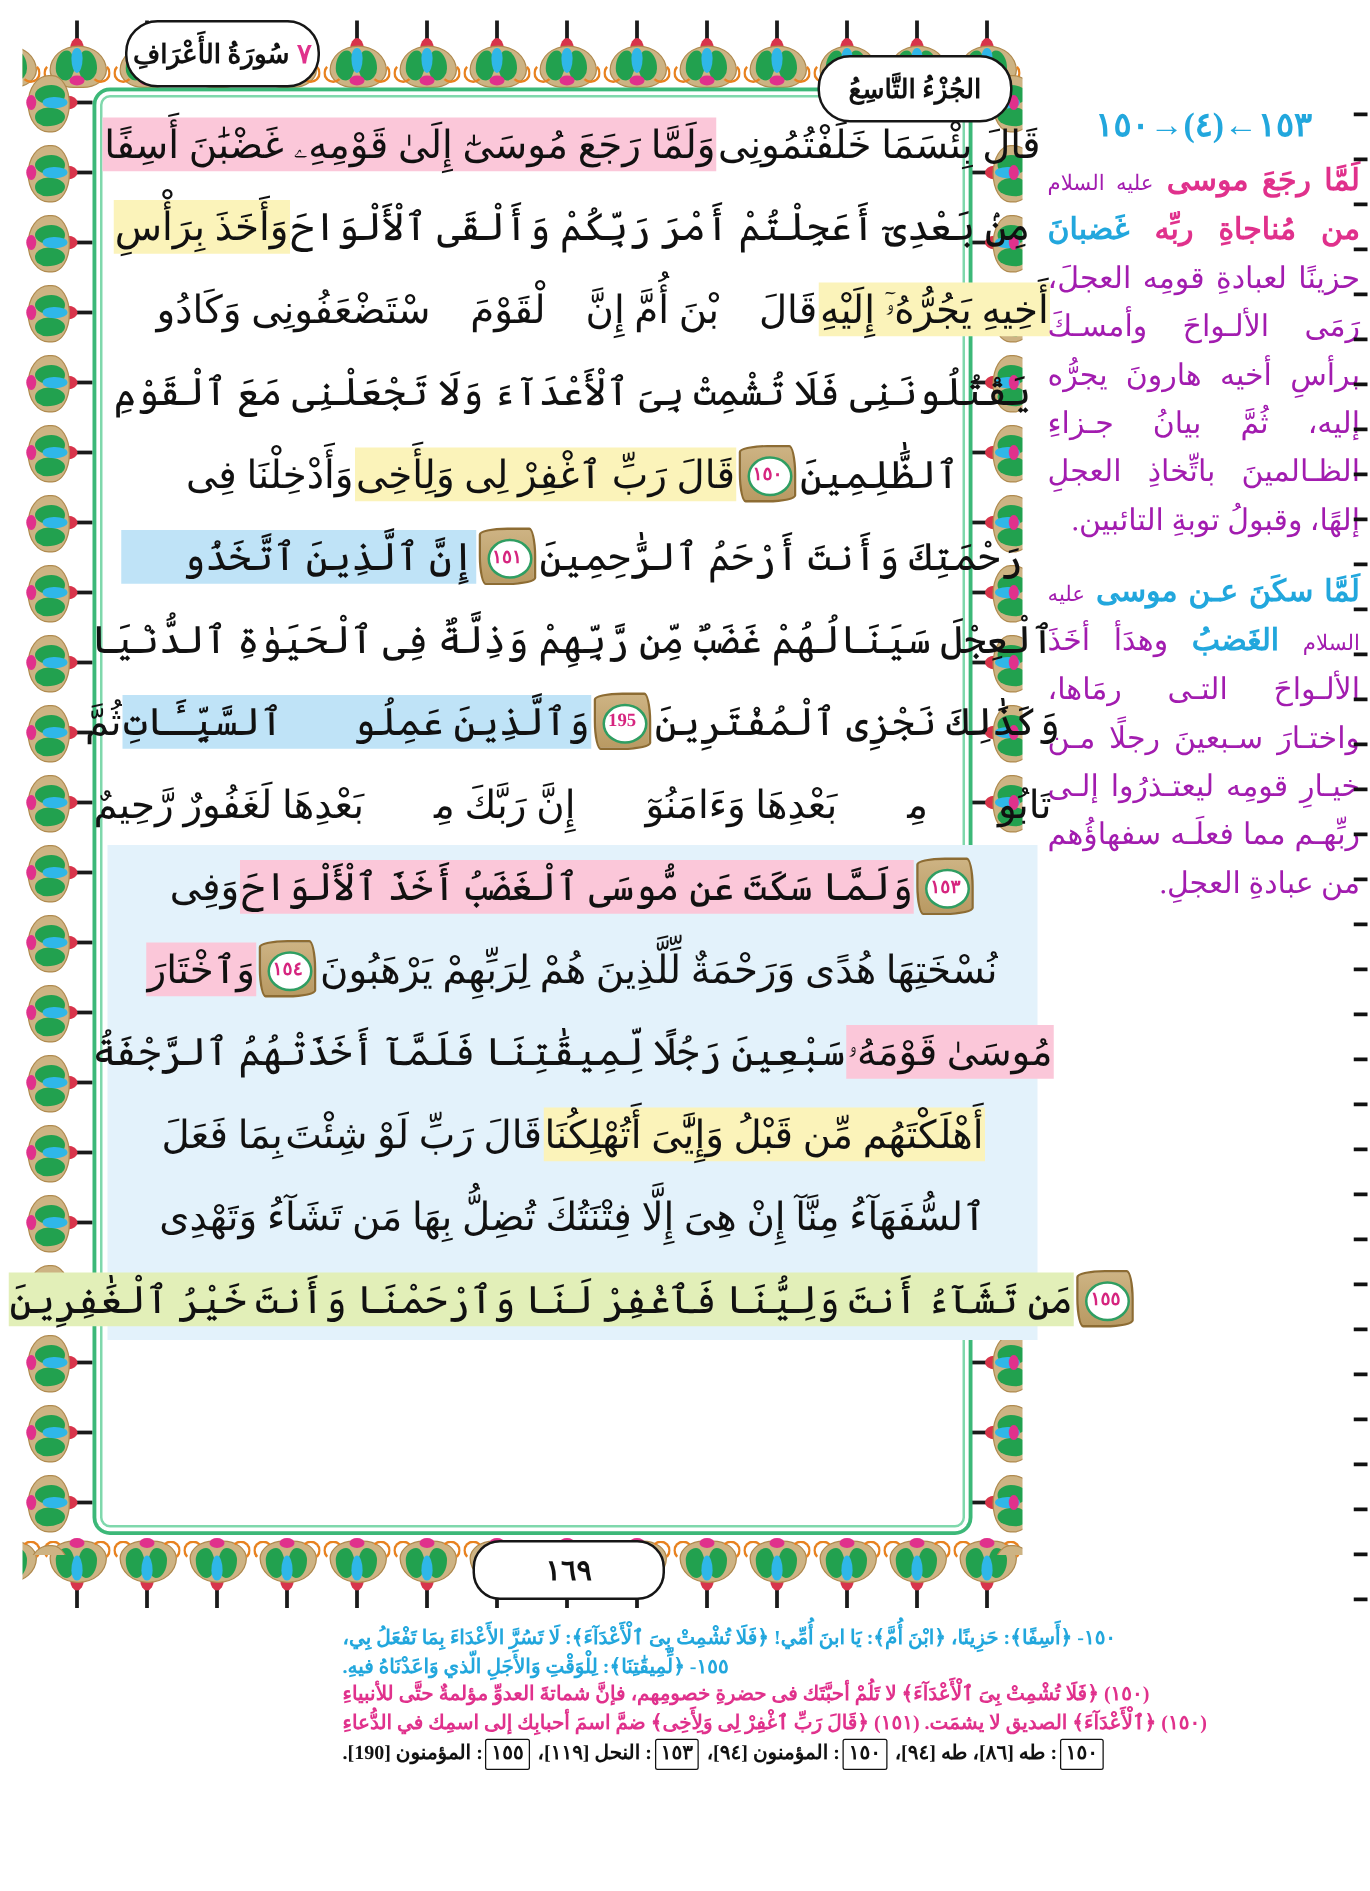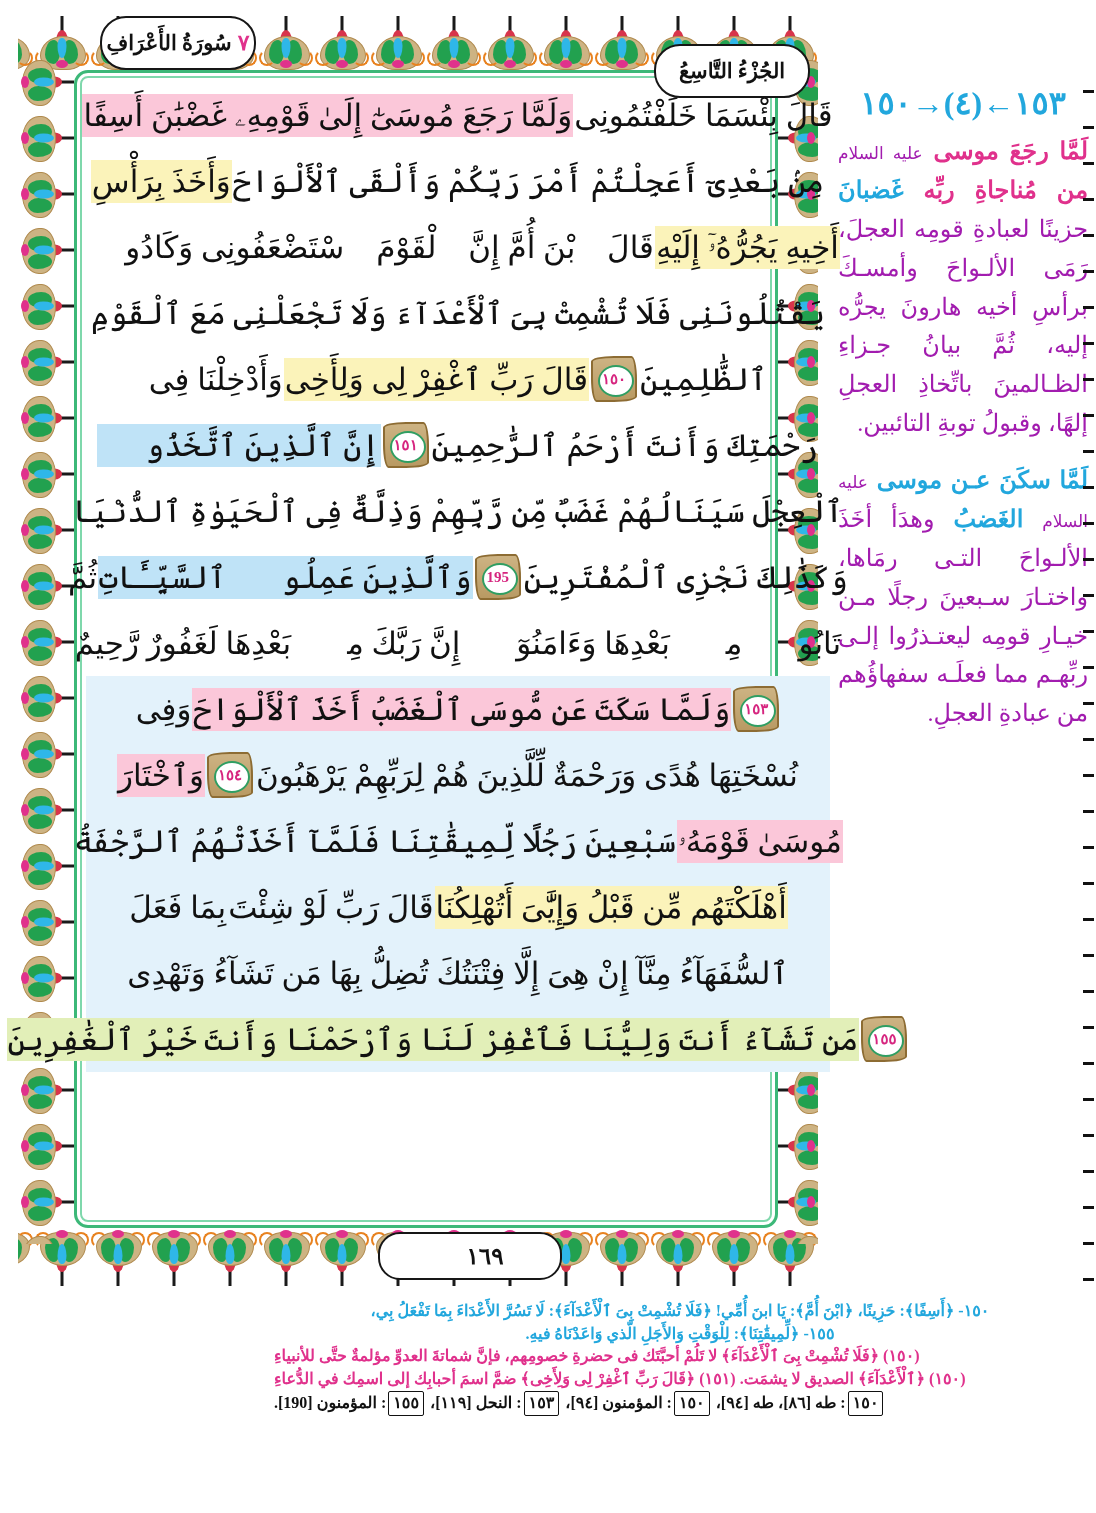"١٥٣←(٤)→١٥٠" .range-head { font-size: 32px -> 27px }
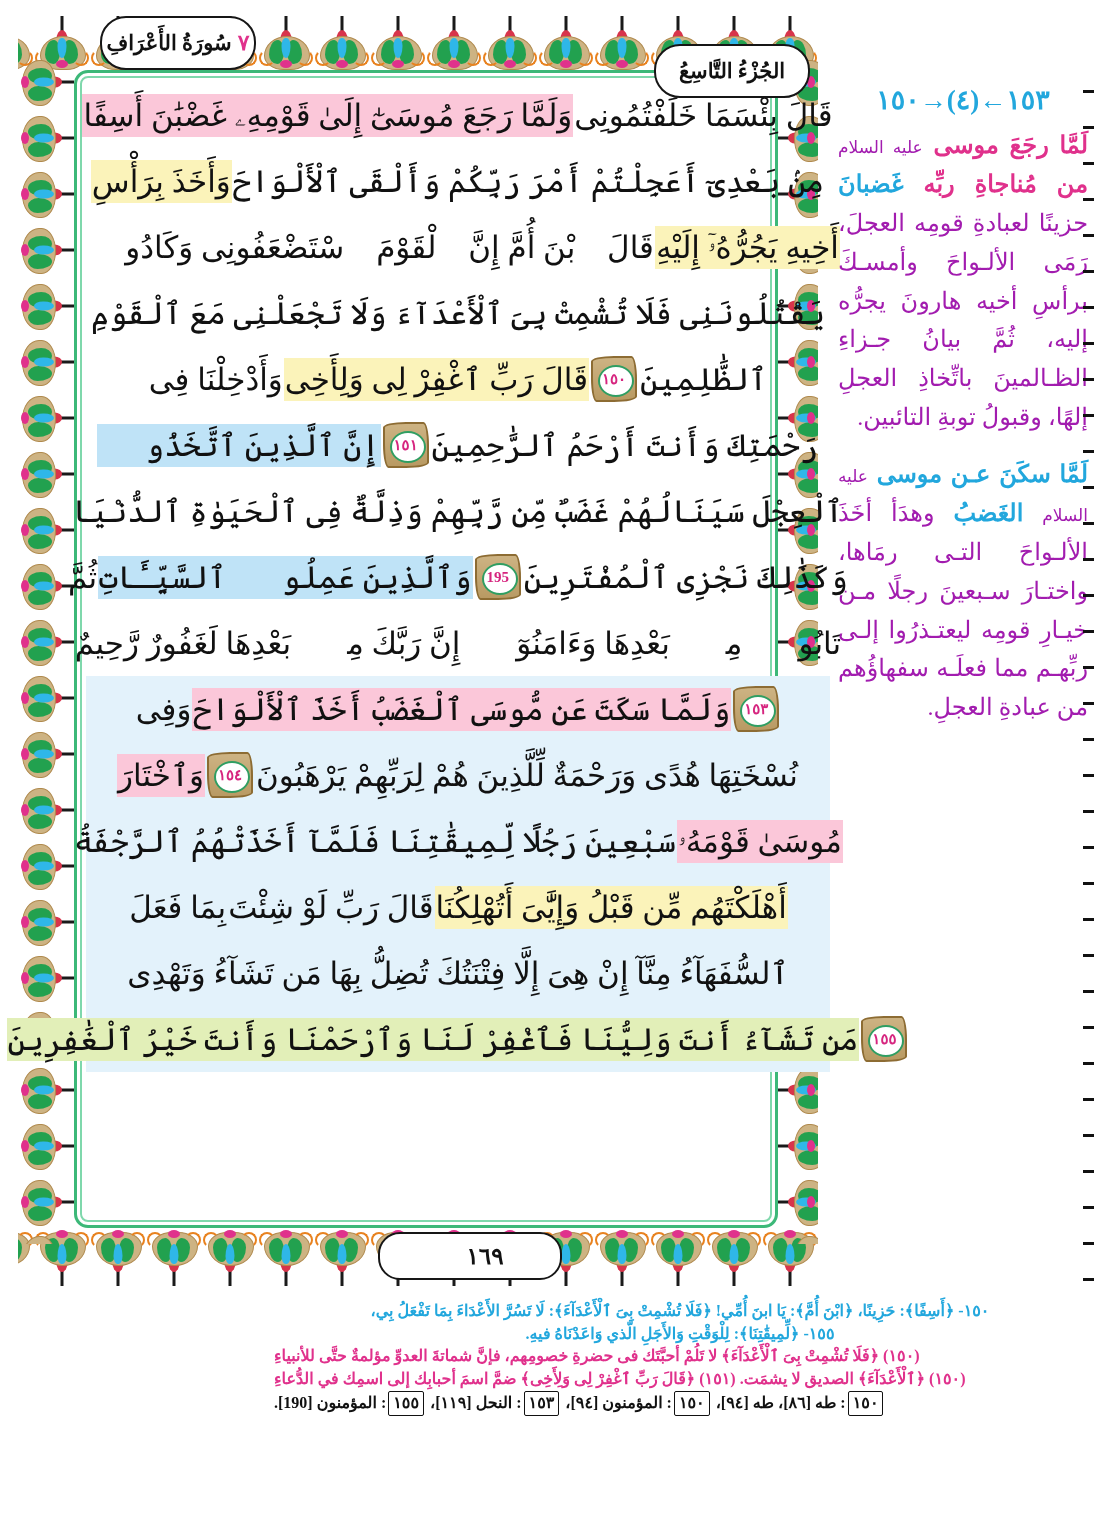"١٦٩" #page-number-badge { padding-left: 30px -> none }
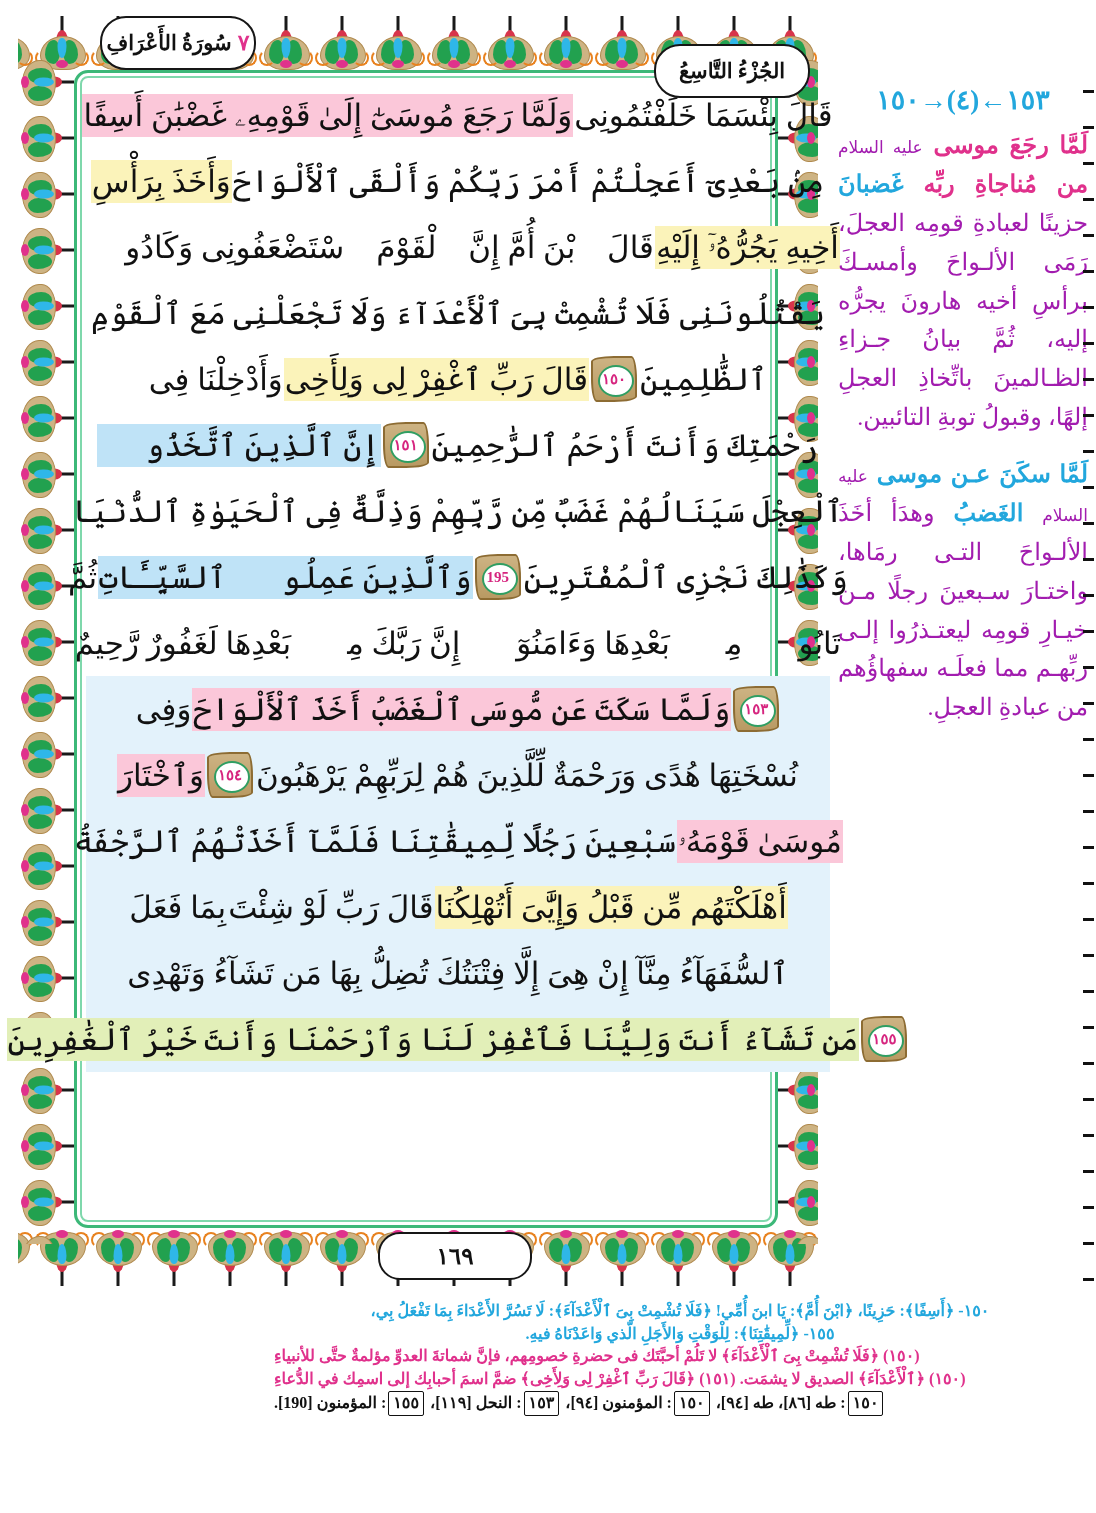"١٥٠- ﴿أَسِفًا﴾: حَزِينًا، ﴿ابْنَ أُمَّ﴾:" .fn-cyan { text-align: center -> left }
